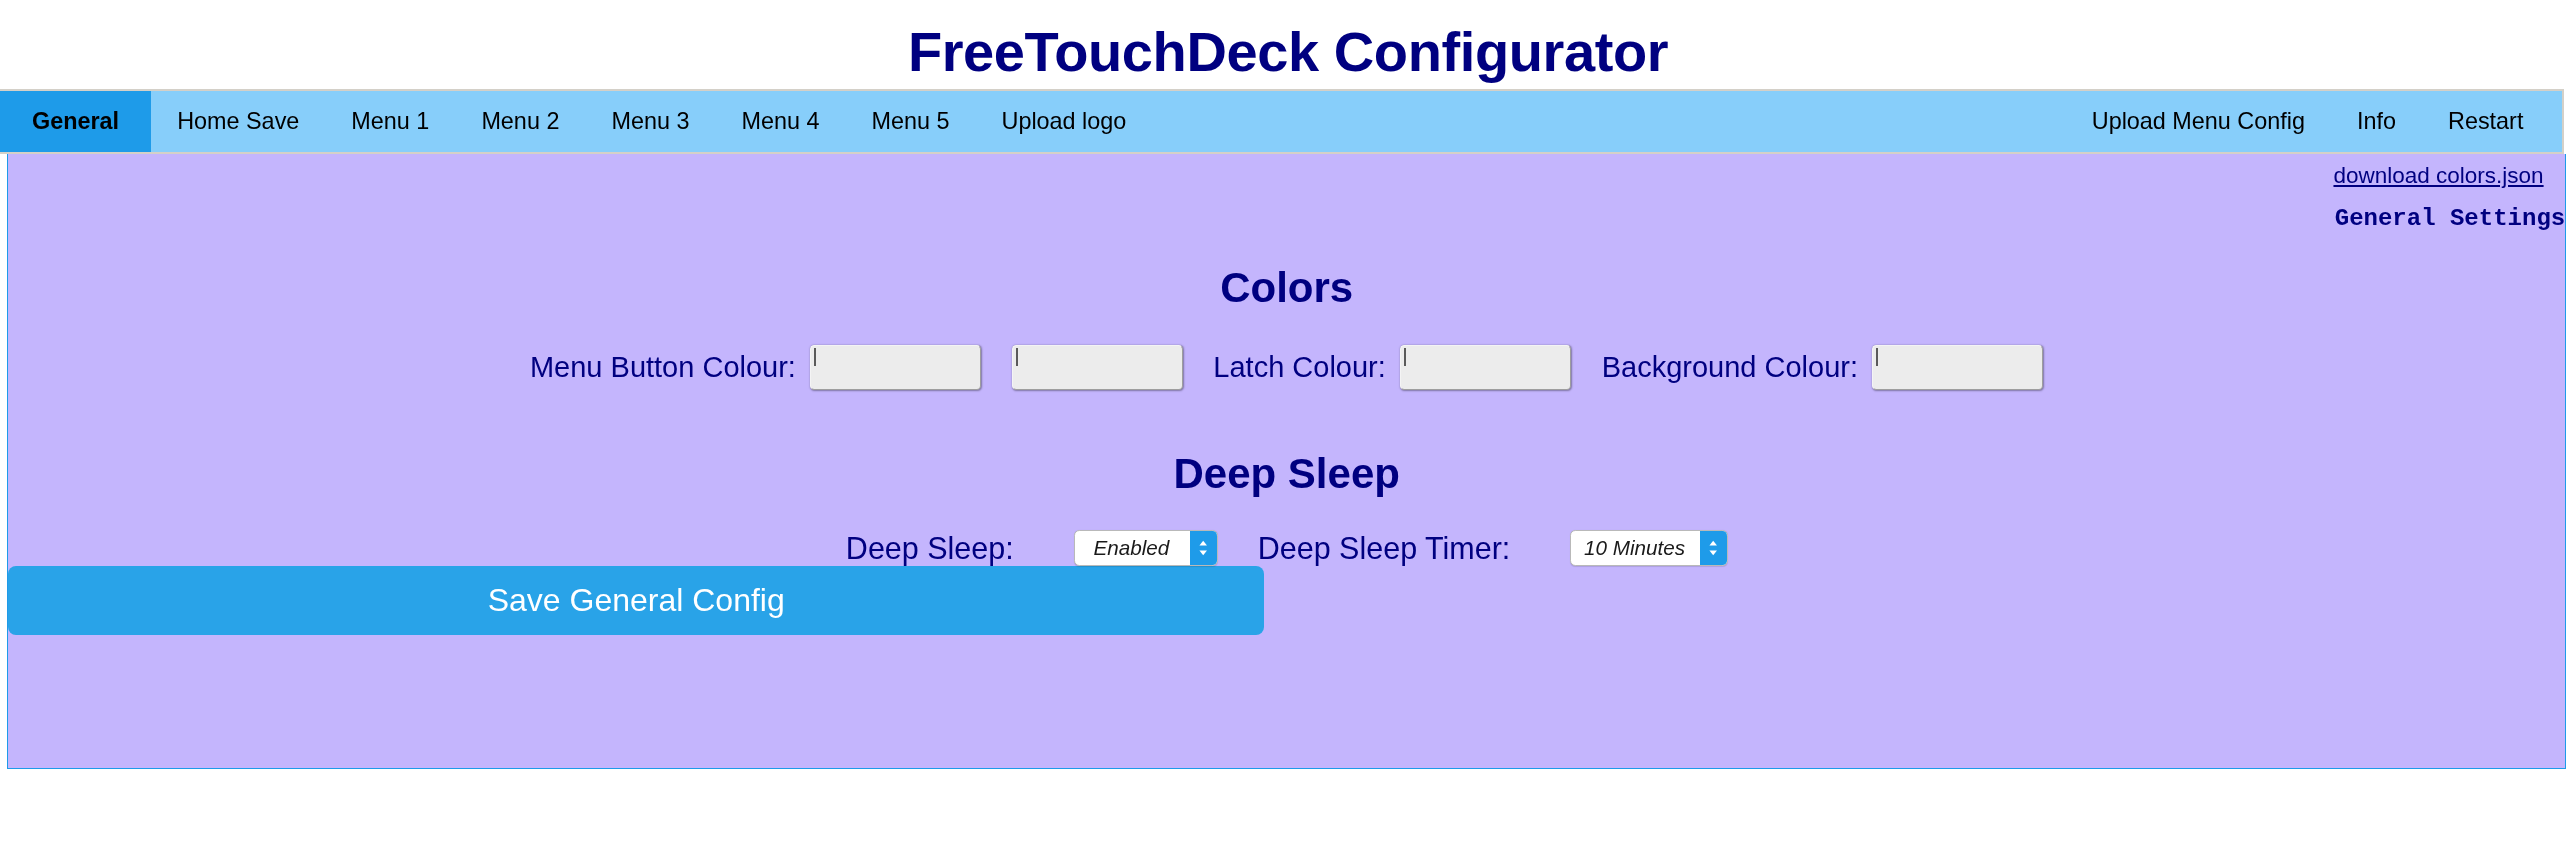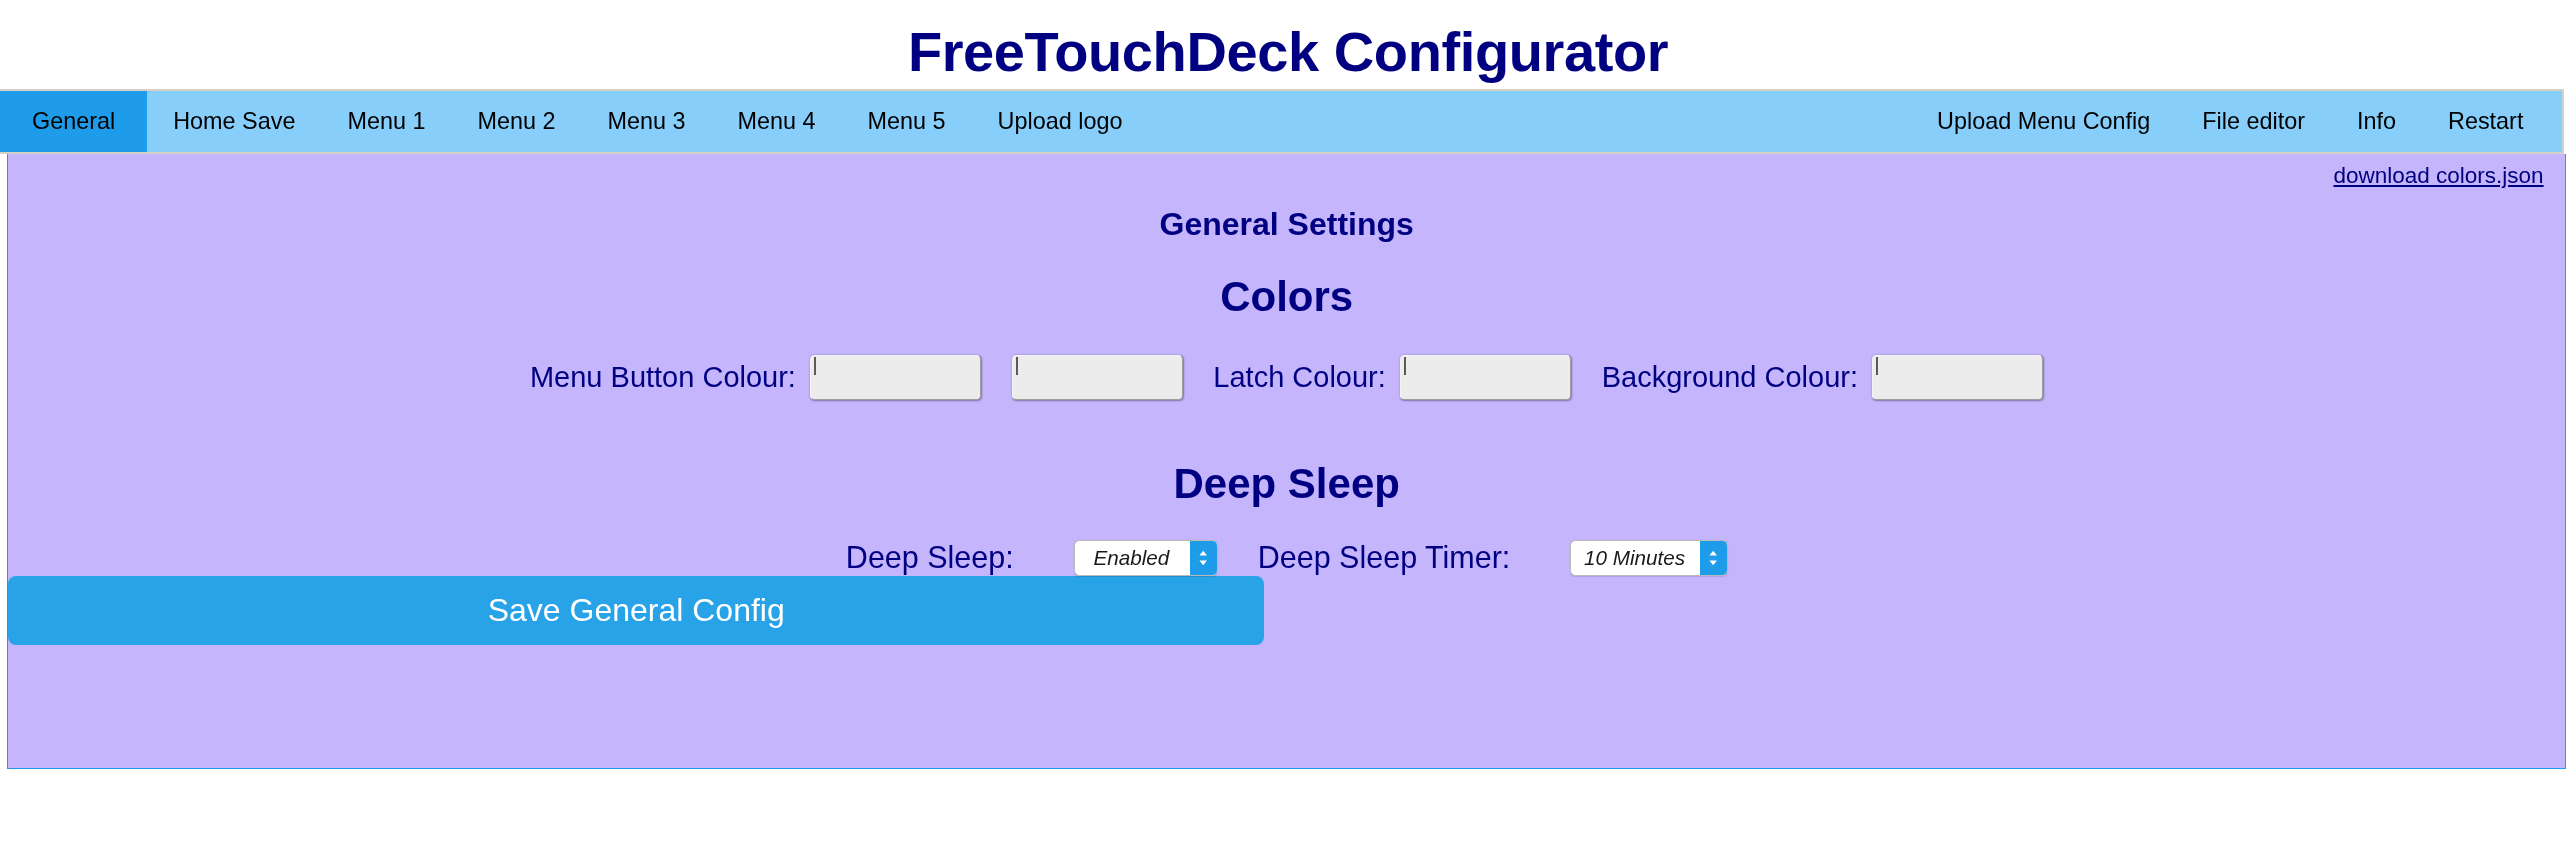"General" .nav-item.active { font-weight: none -> bold }
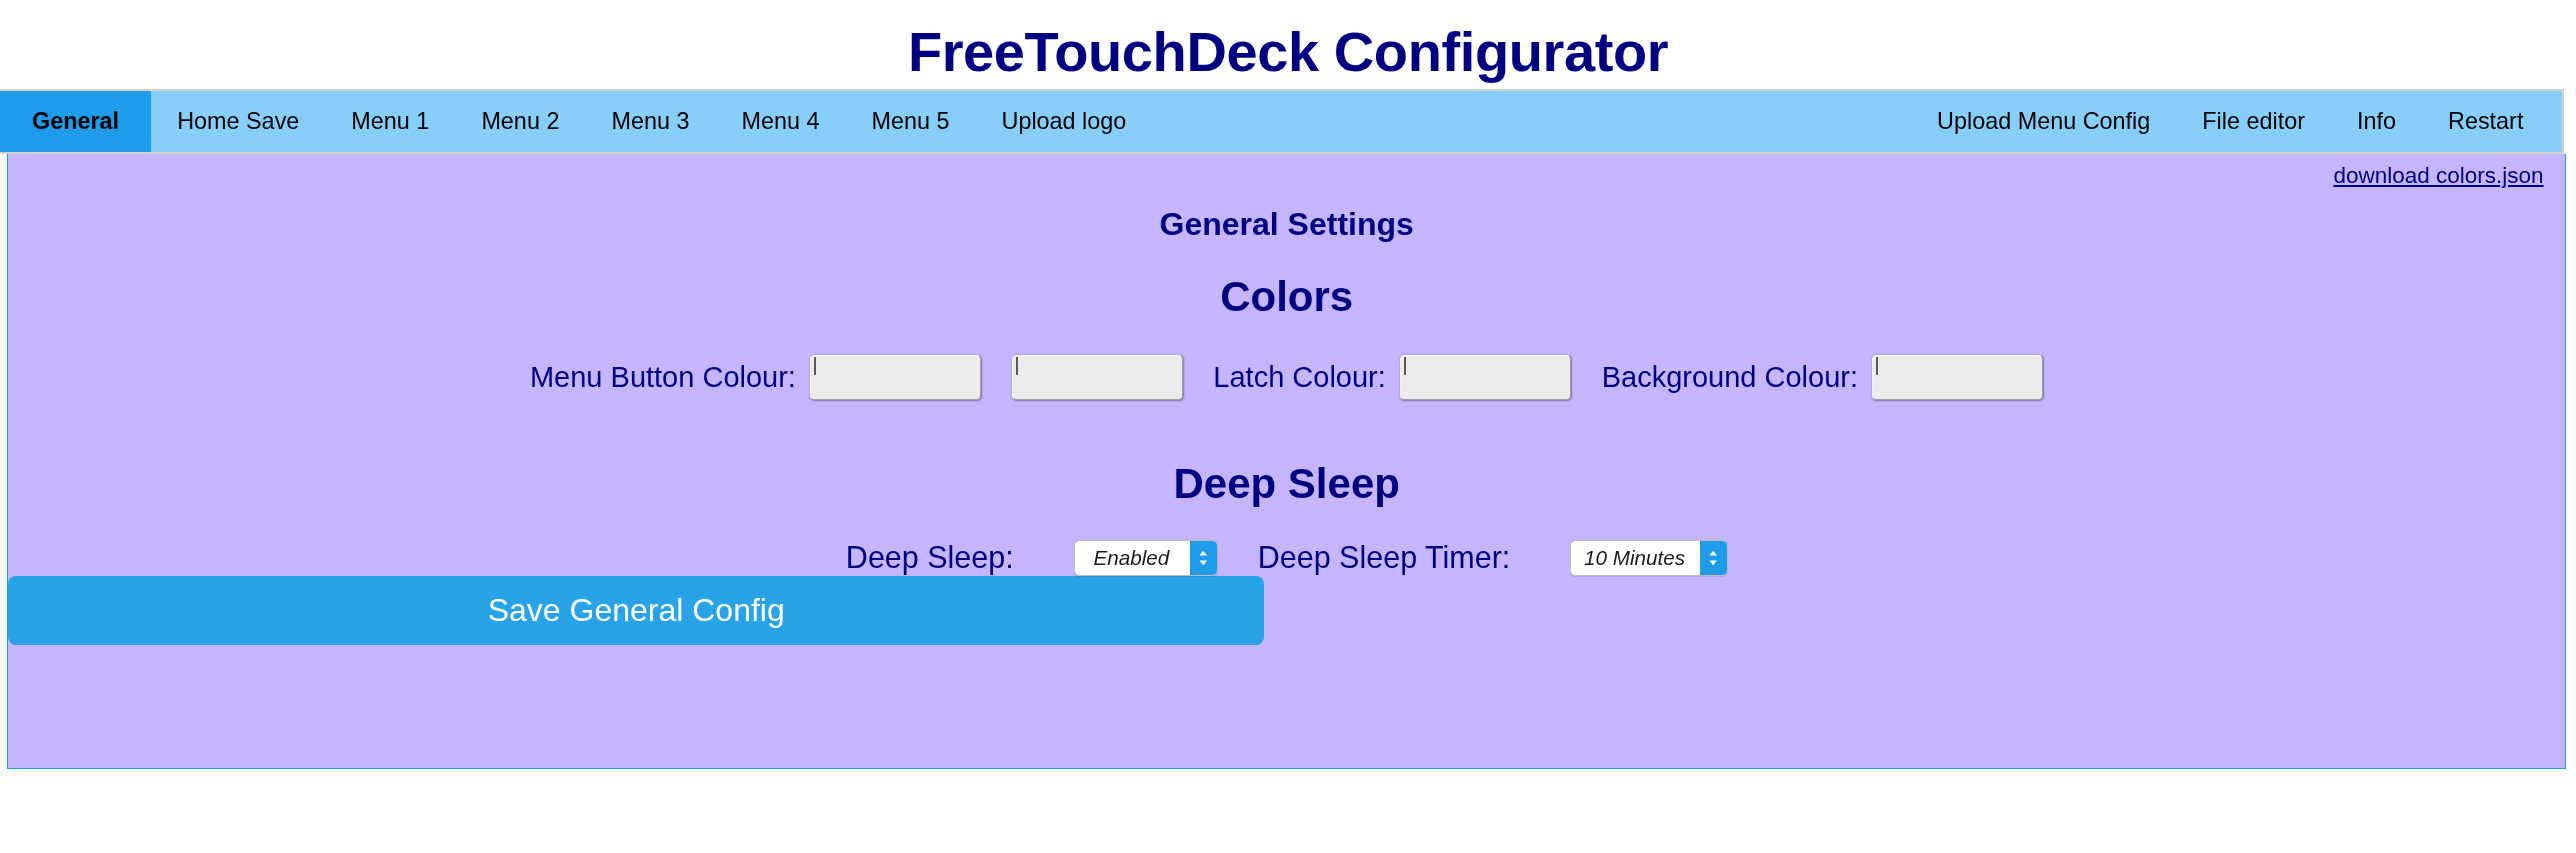"File editor" div.nav-item { html: <div> <span>File editor</span> </div> -> none }
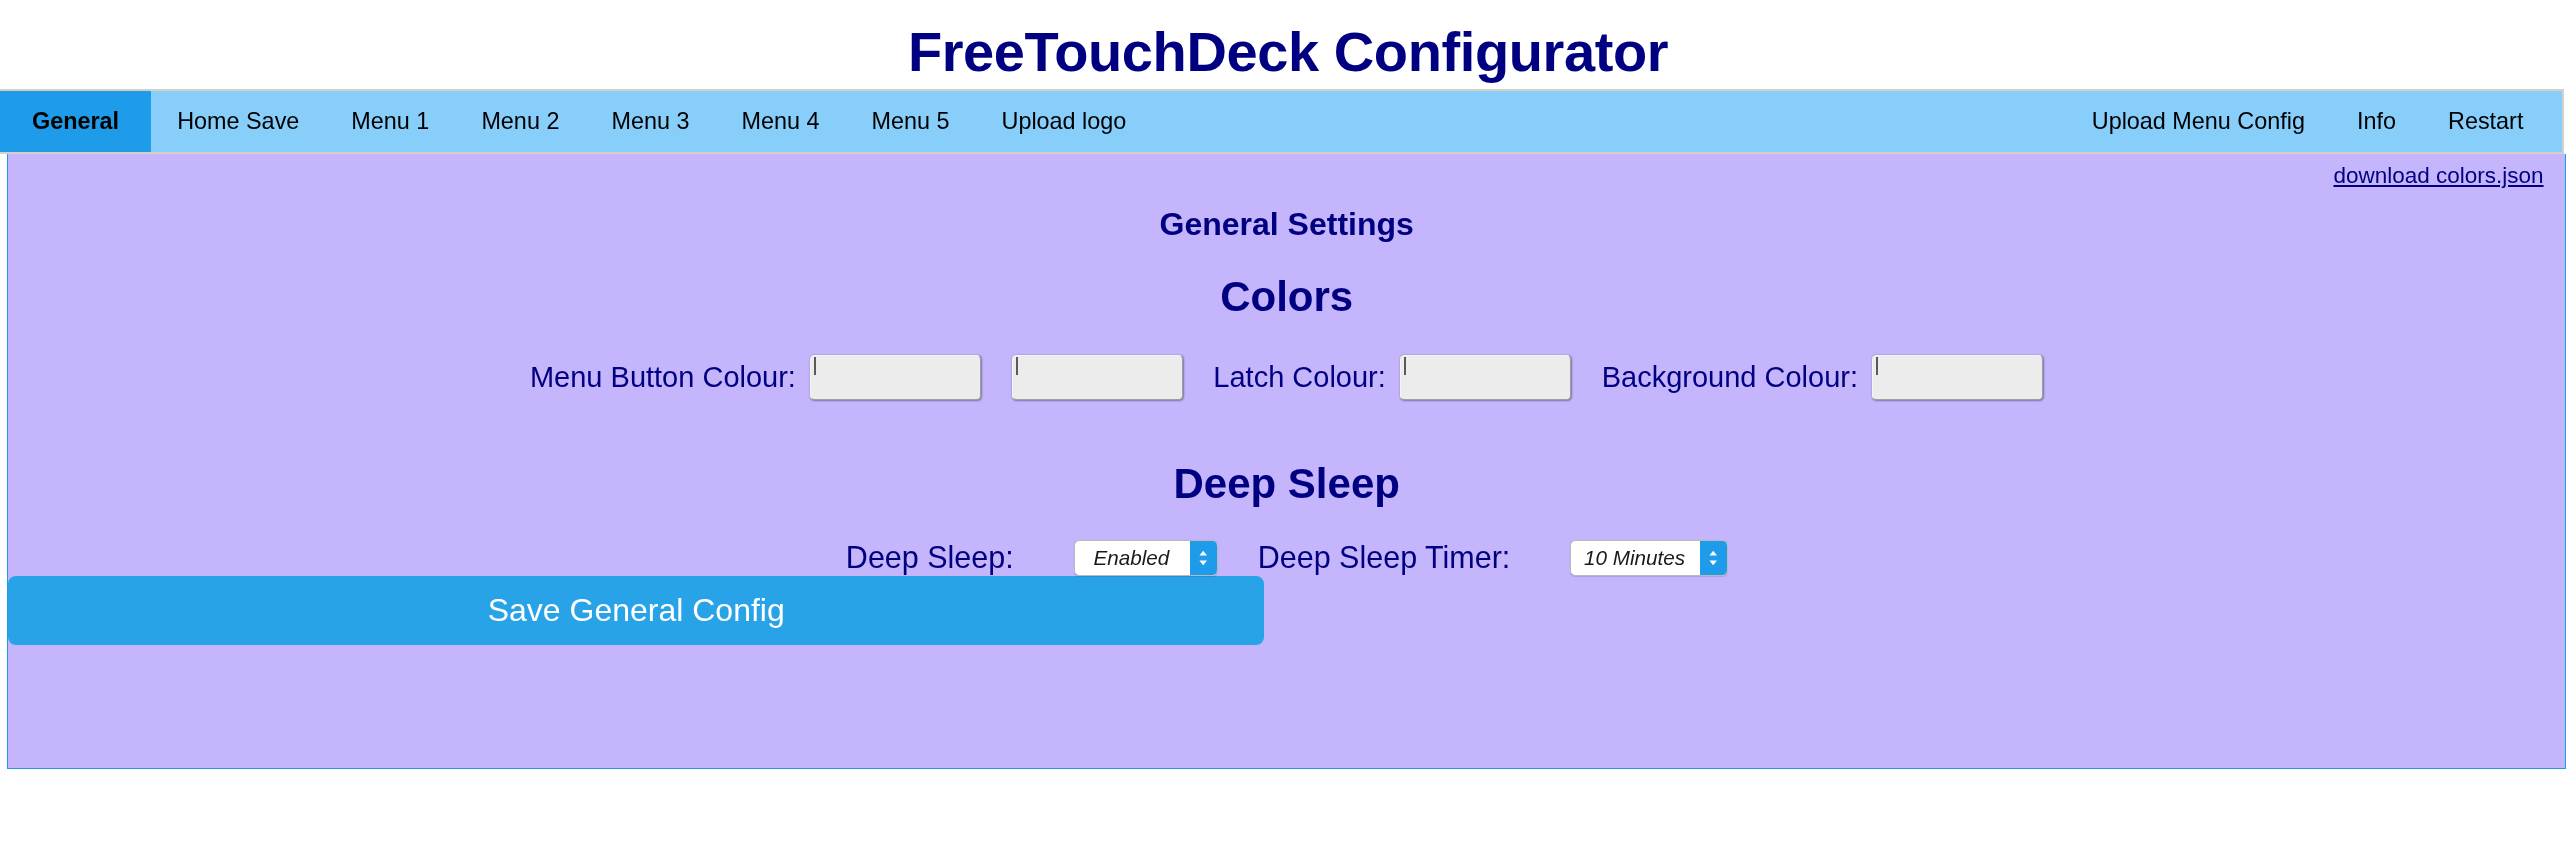"General Settings" h3.section-title { font-family: none -> Liberation Mono, monospace; font-size: 32px -> 24px; text-align: center -> right }
